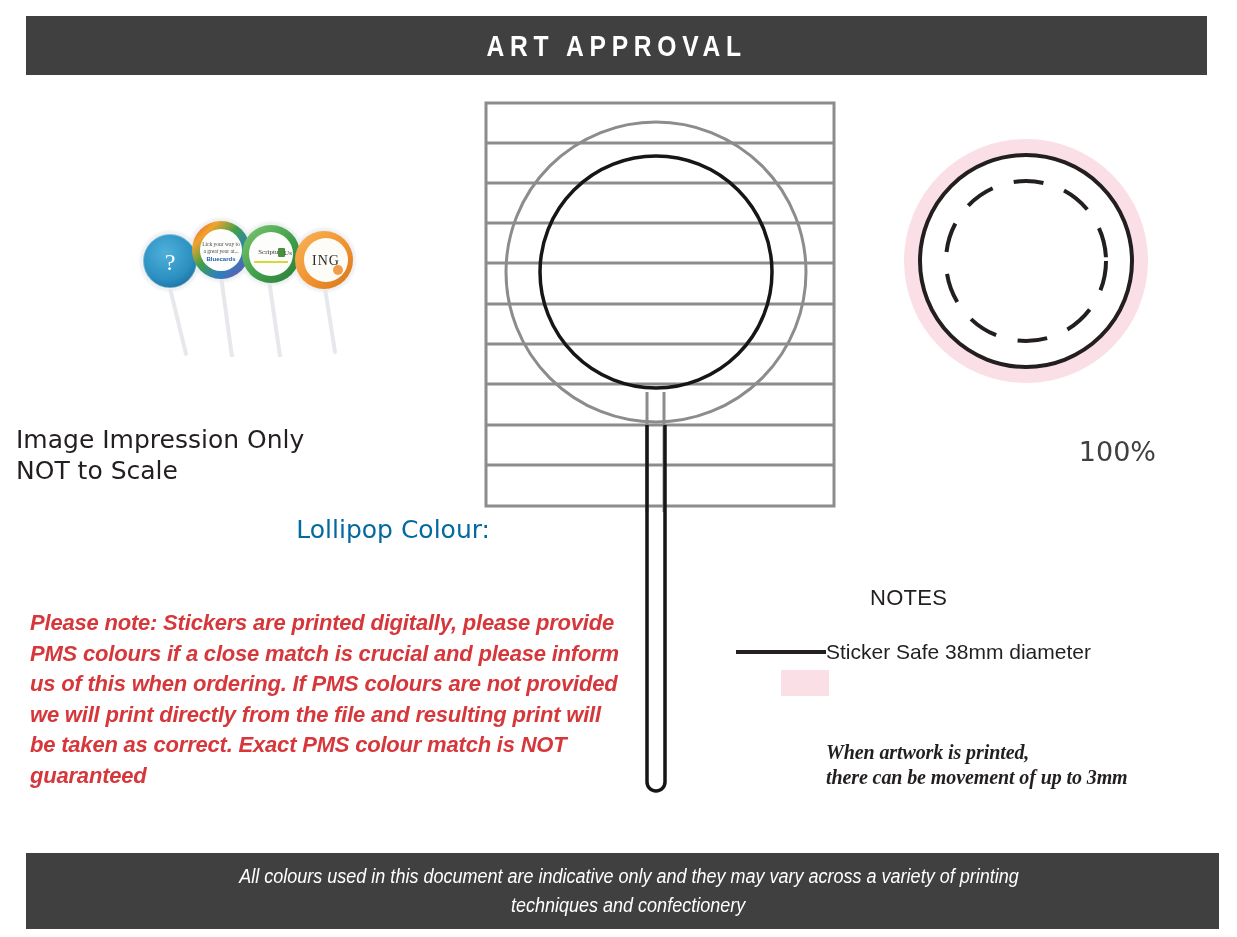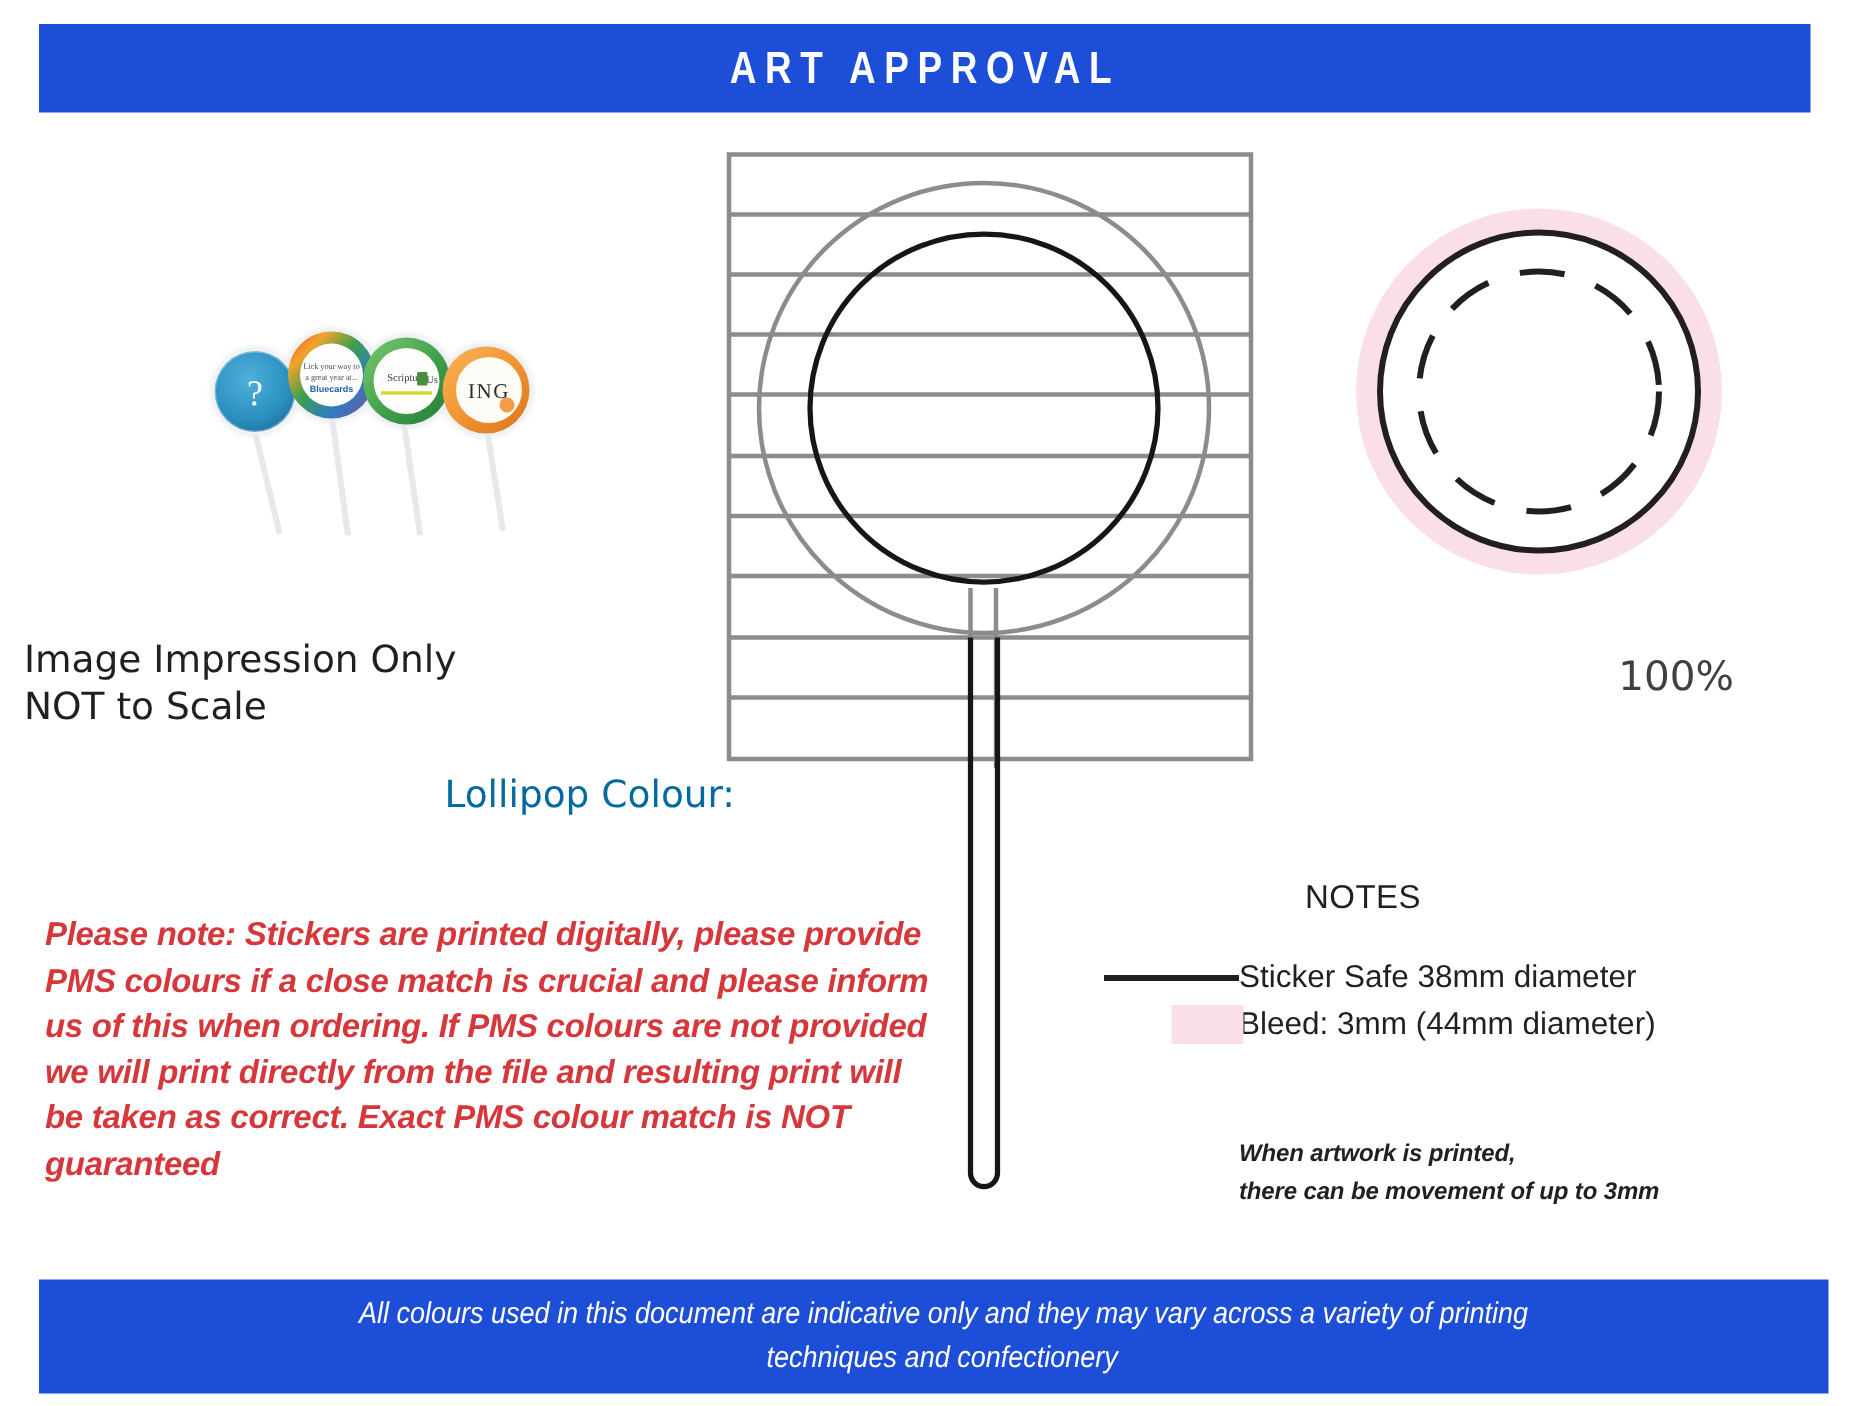"ART APPROVAL" .banner { background: #1d4ed8 -> #404040 }
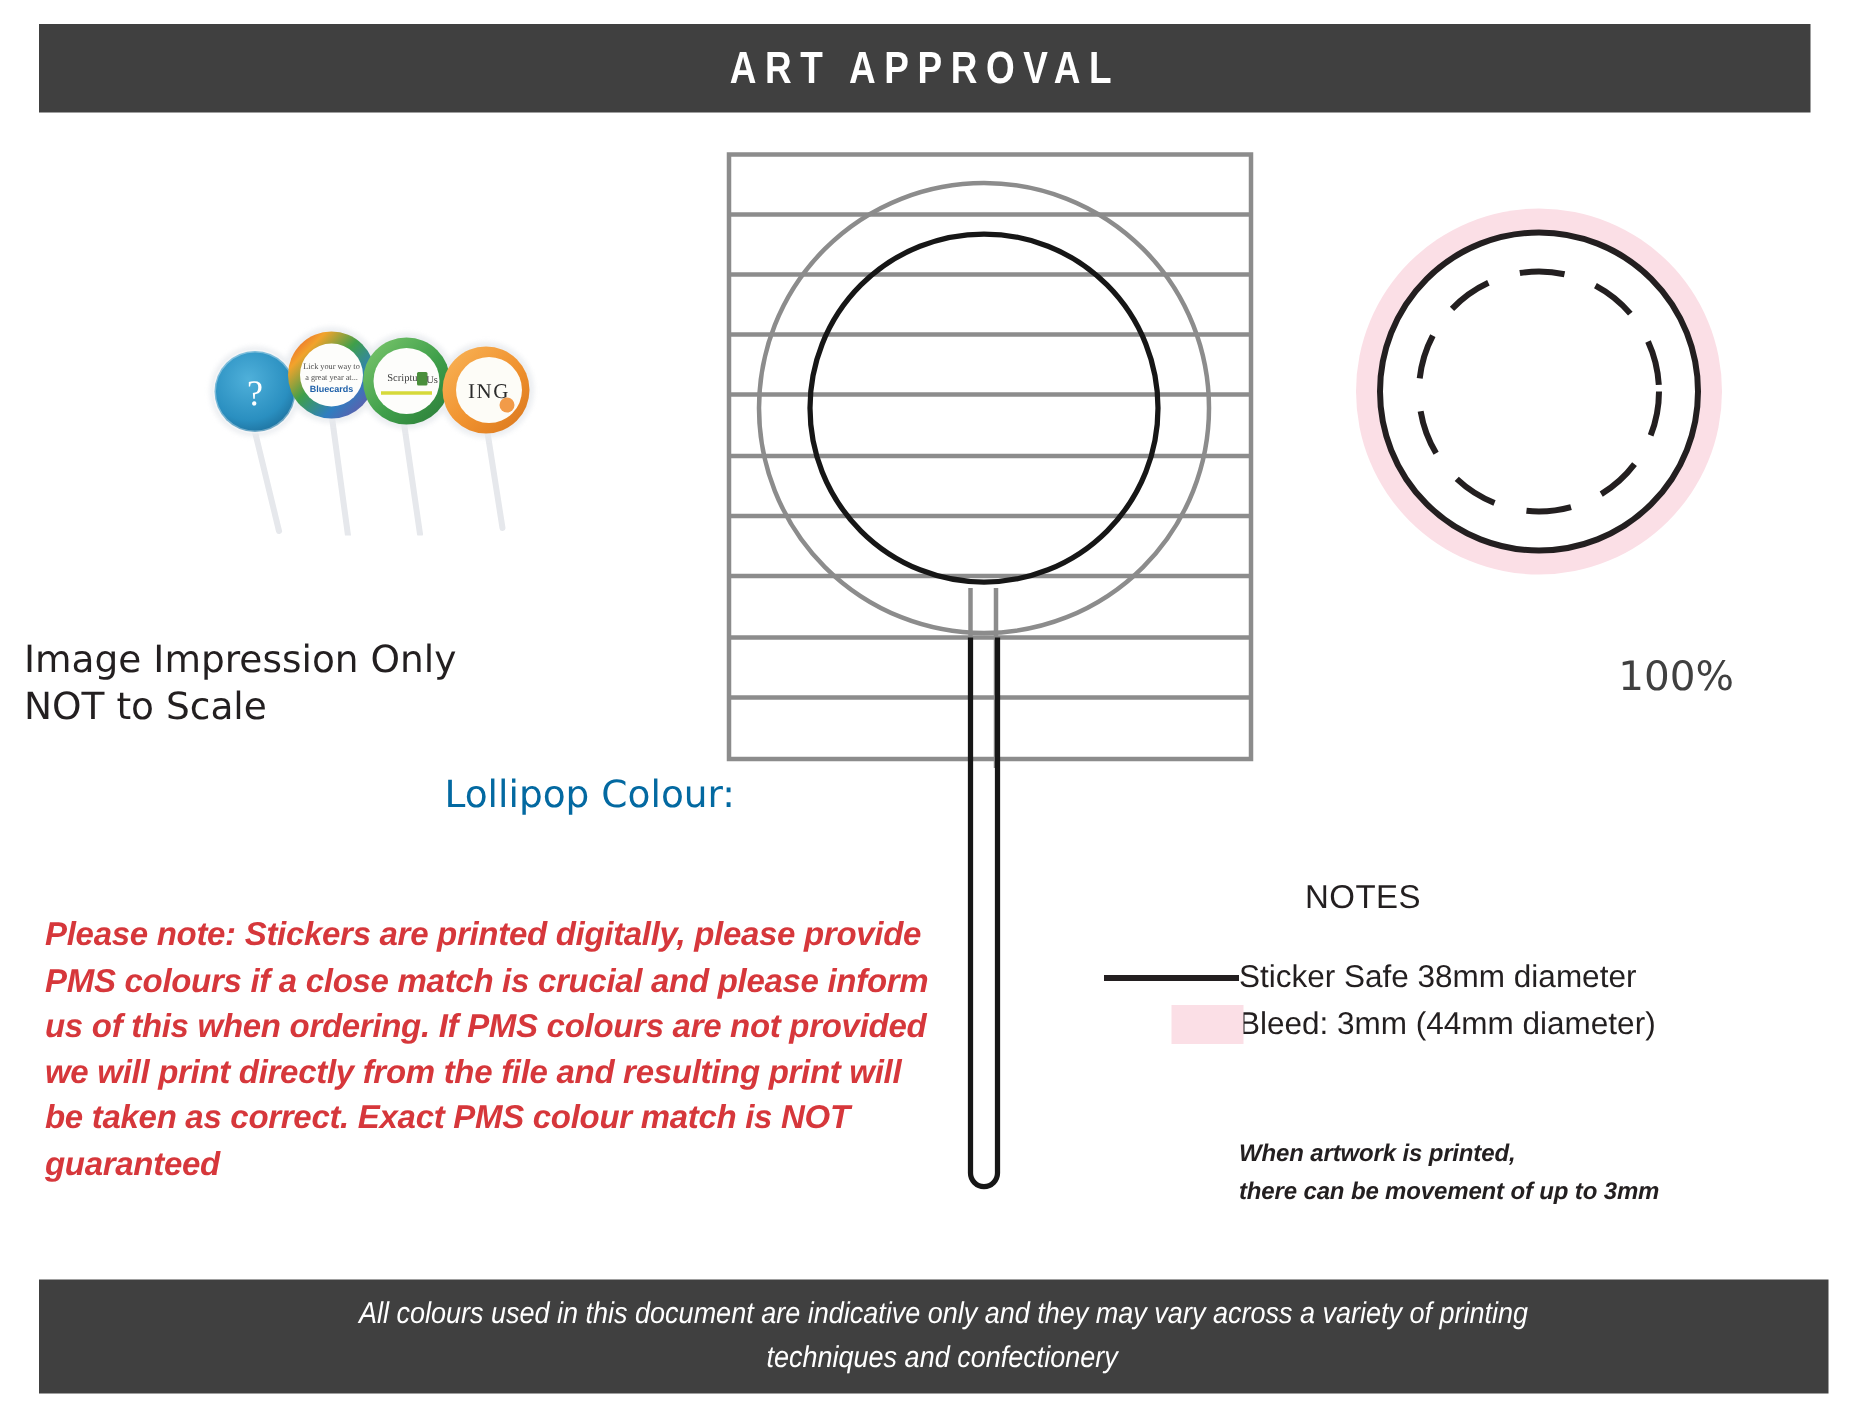"Bleed: 3mm (44mm diameter)" div.legend-label { html: <div>Bleed: 3mm (44mm diameter)</div> -> none }
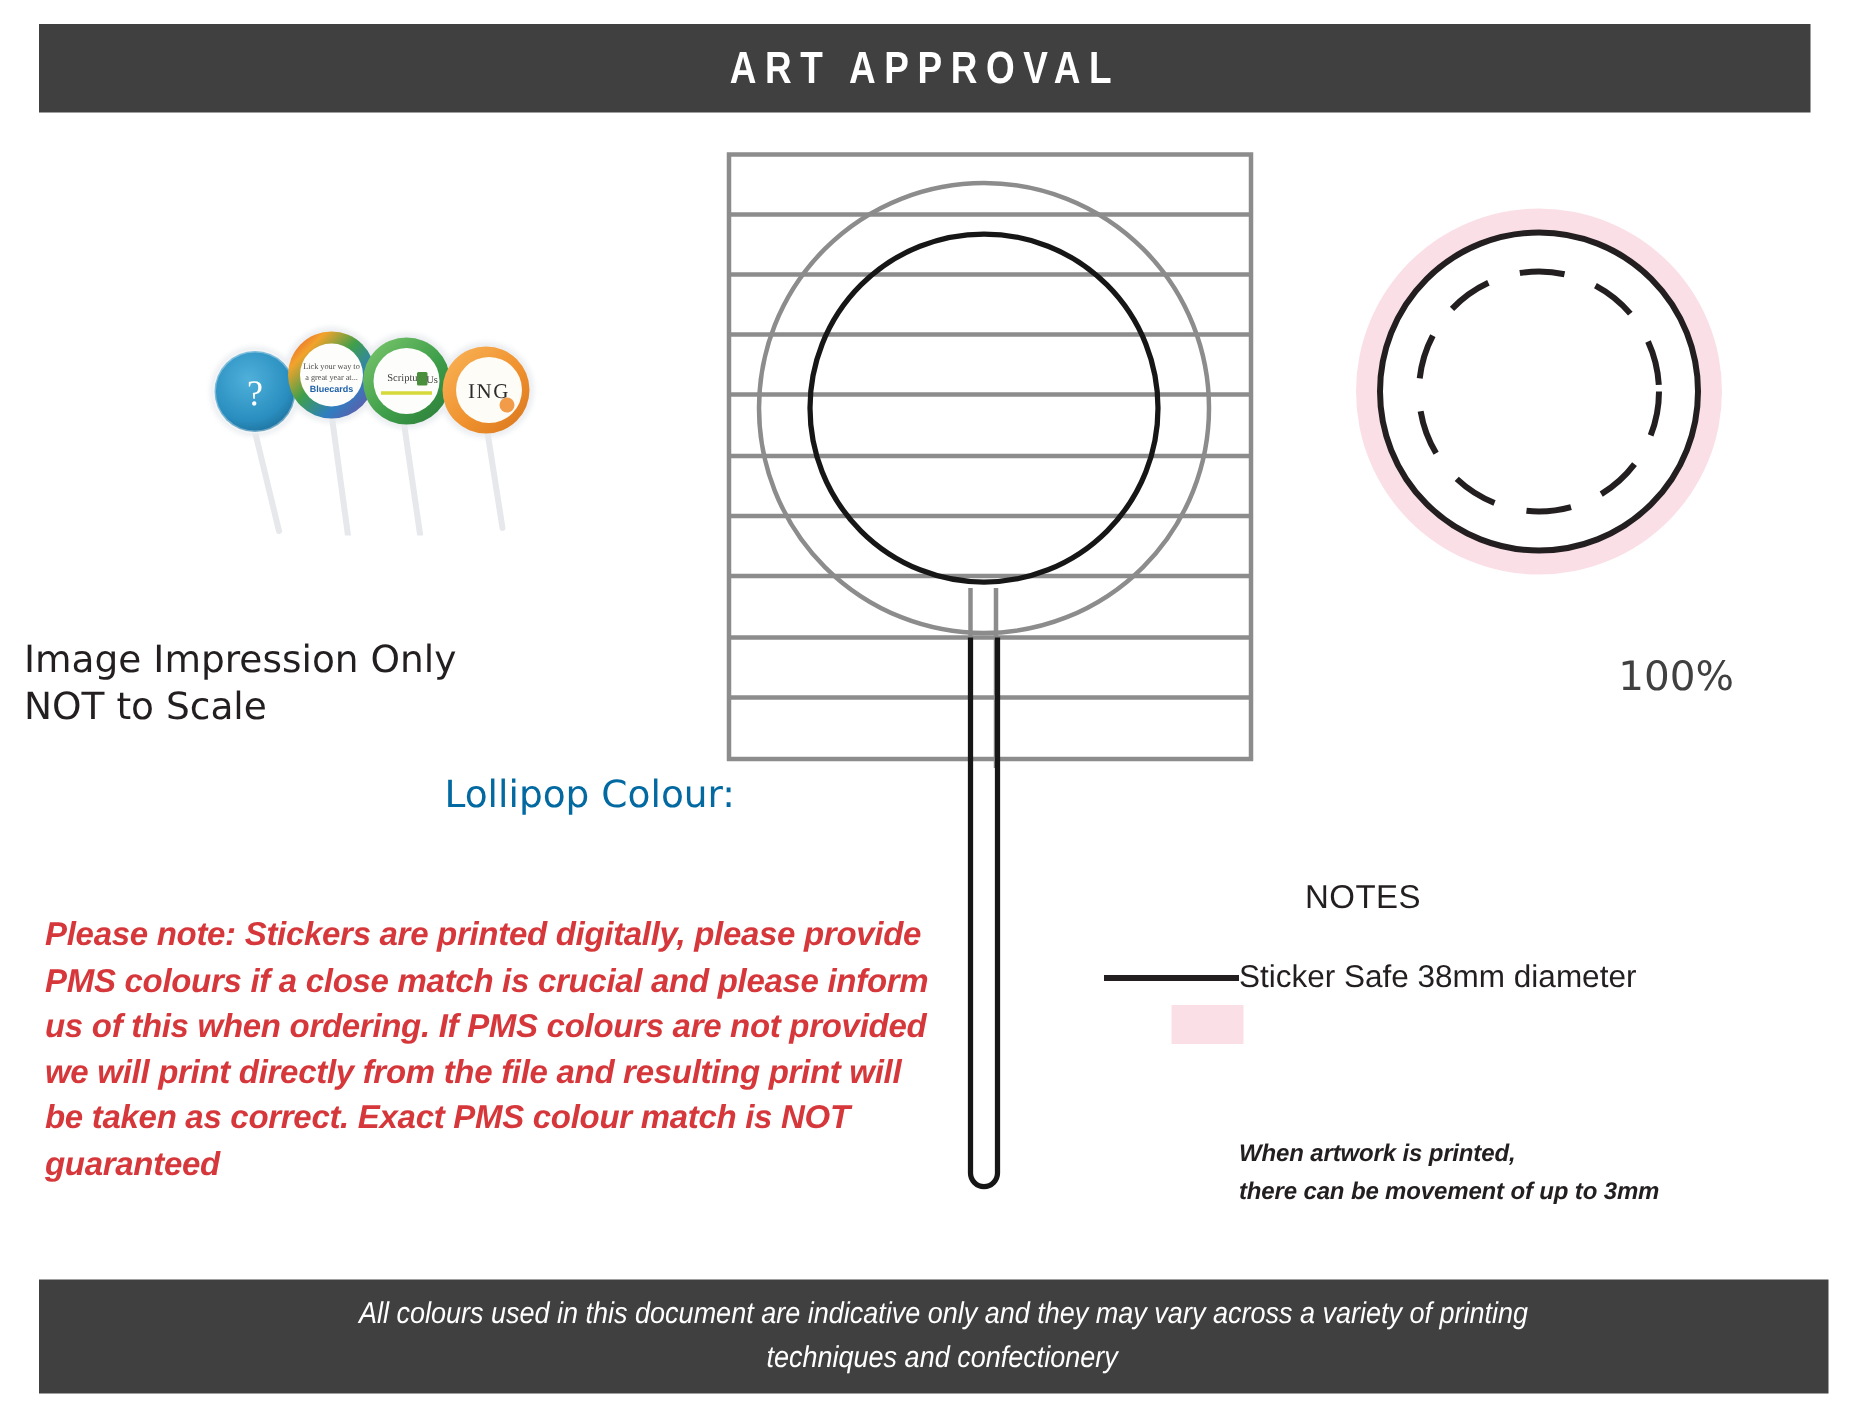"When artwork is printed," #movement-note { font-family: Liberation Sans, sans-serif -> Liberation Serif, serif; font-size: 16px -> 20px; margin-top: 17px -> none }
